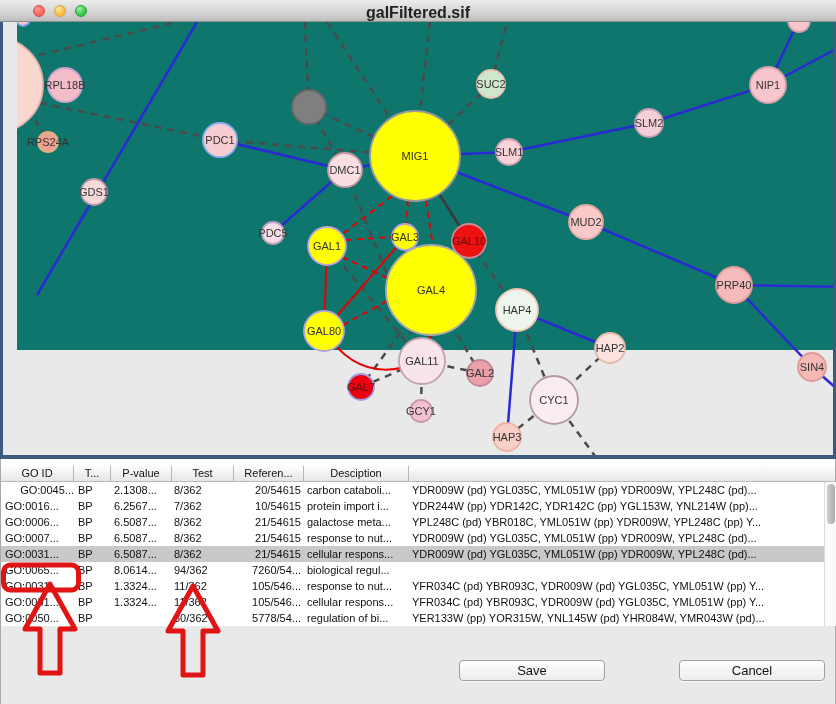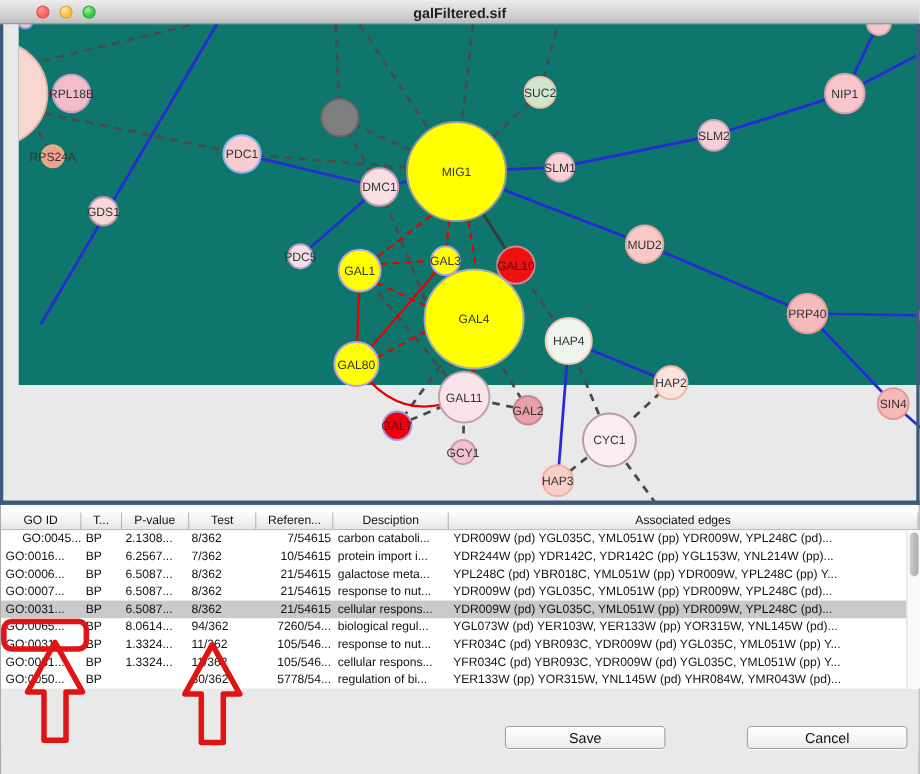"galFiltered.sif" .title1 { font-size: 13px -> 16px }
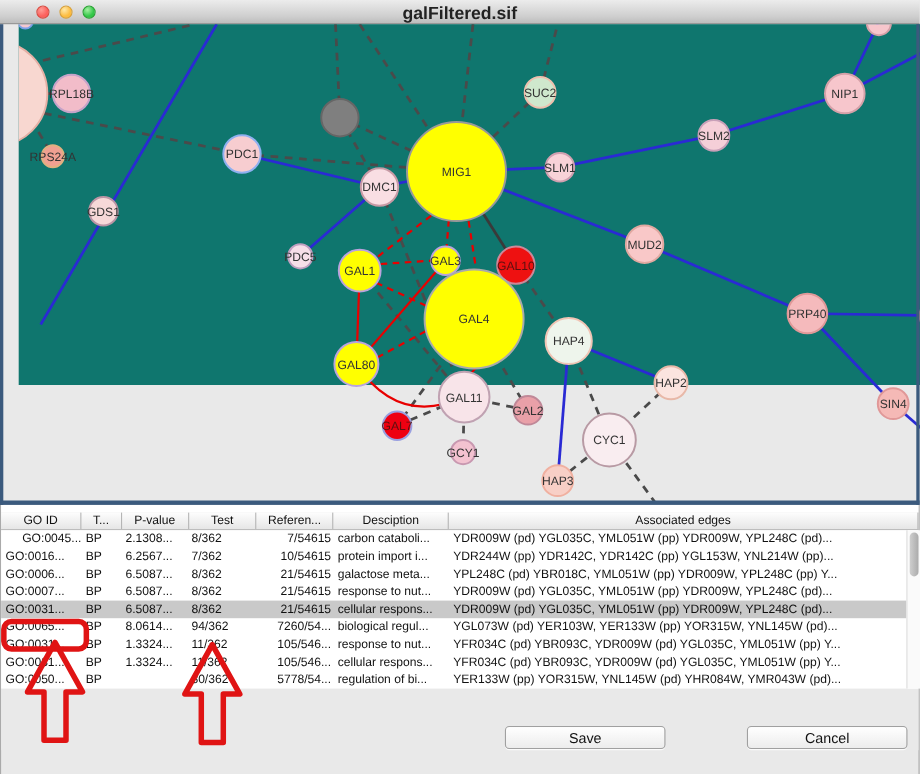"Associated edges" div.th { html: <div>Associated edges</div> -> none }
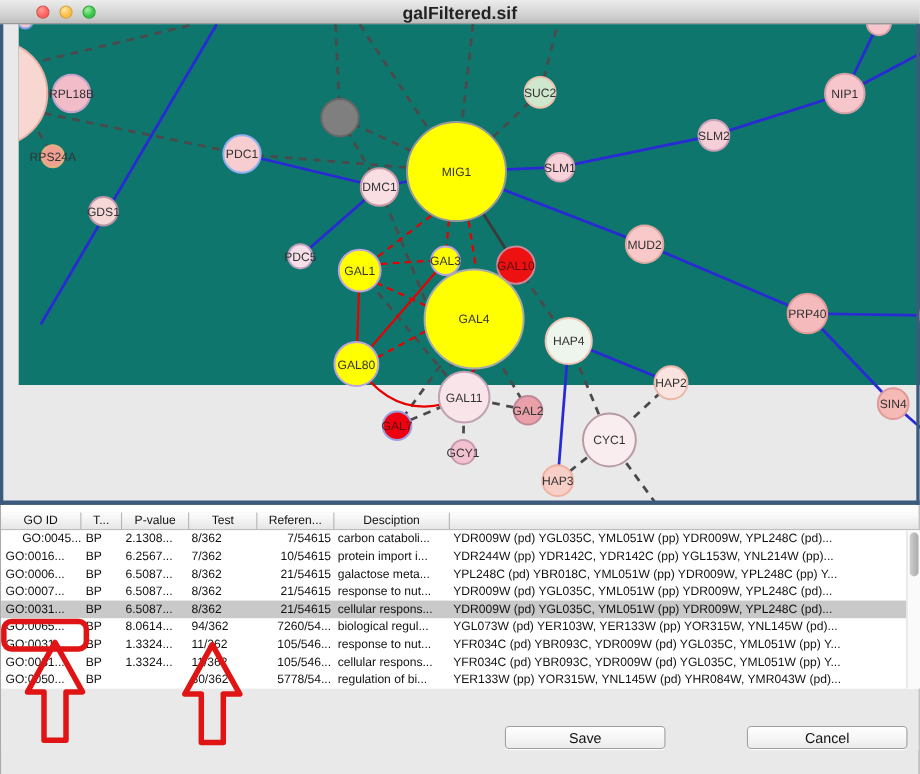"7/54615" div.td { text: 7/54615 -> 20/54615 }
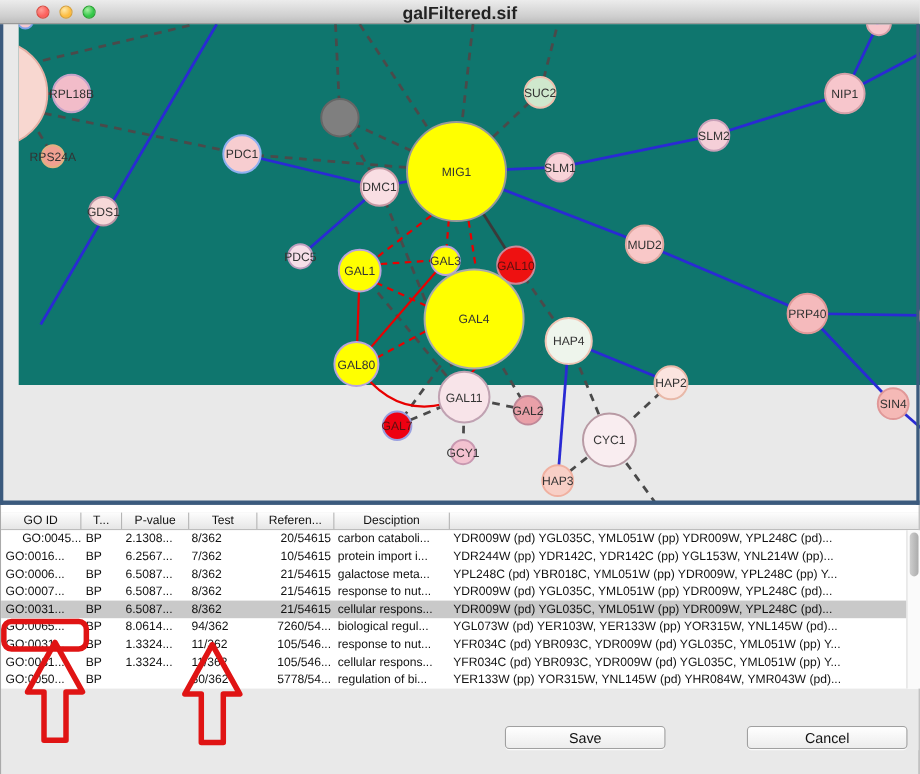"YGL073W (pd) YER103W, YER133W (pp)" div.td { html: <div>YGL073W (pd) YER103W, YER133W (pp) YOR315W, YNL145W (pd)...</div> -> none }
